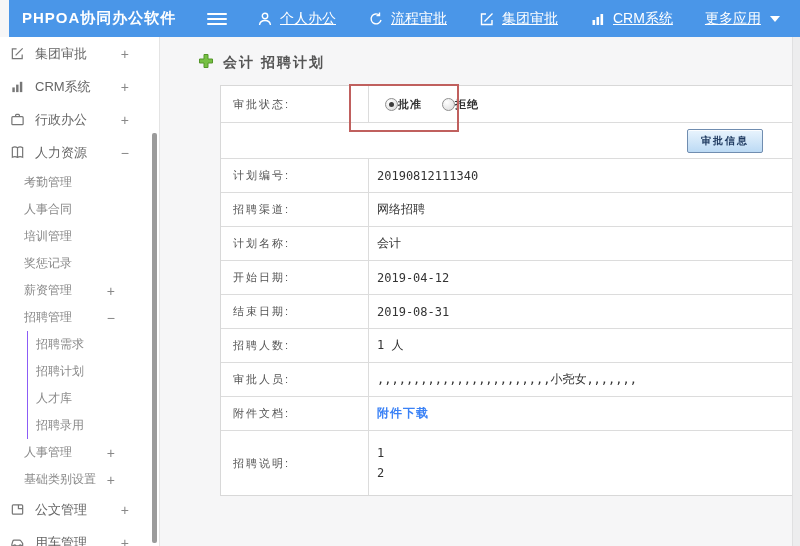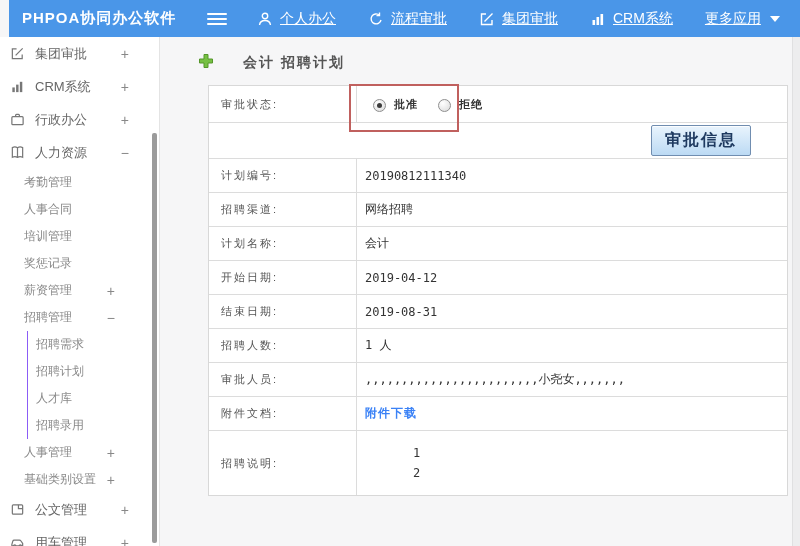"会计 招聘计划" .page-title { margin-left: 20px -> none }
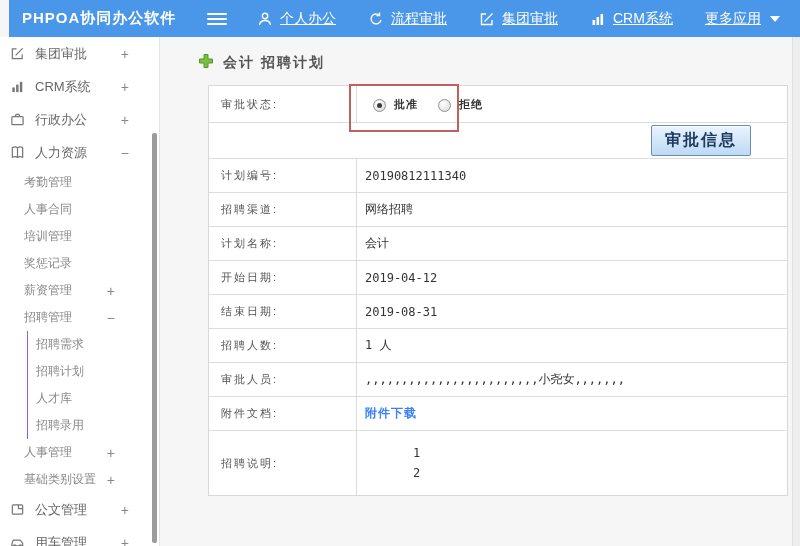"审批状态:" .form-table { left: 48px -> 60px }
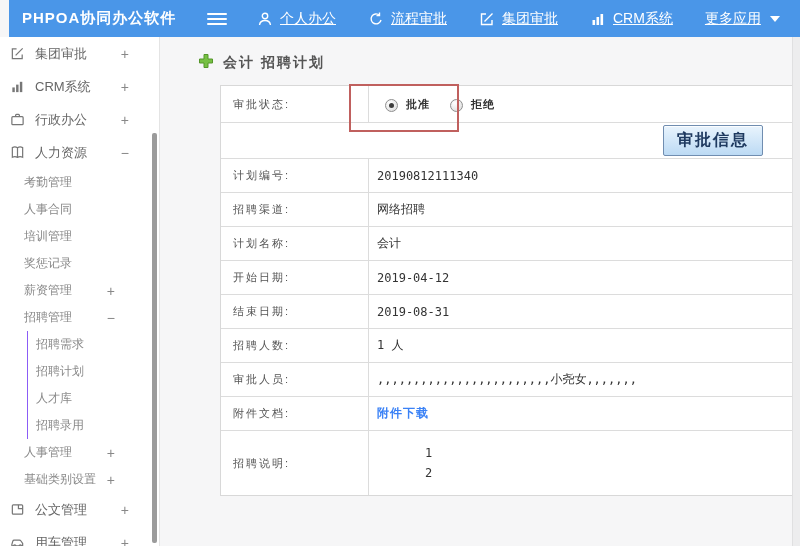"批准" .radio-option { align-items: flex-end -> center; gap: 8px -> none }
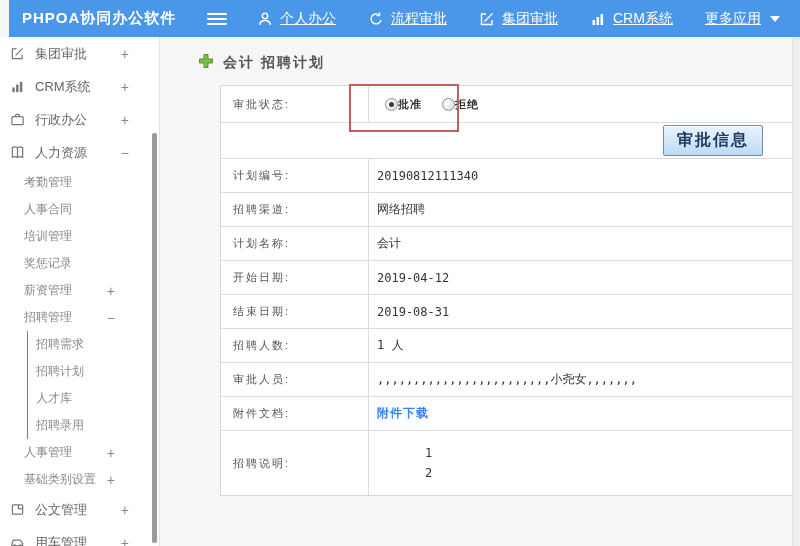"审批信息" .approve-btn { font-size: 16px -> 10px }
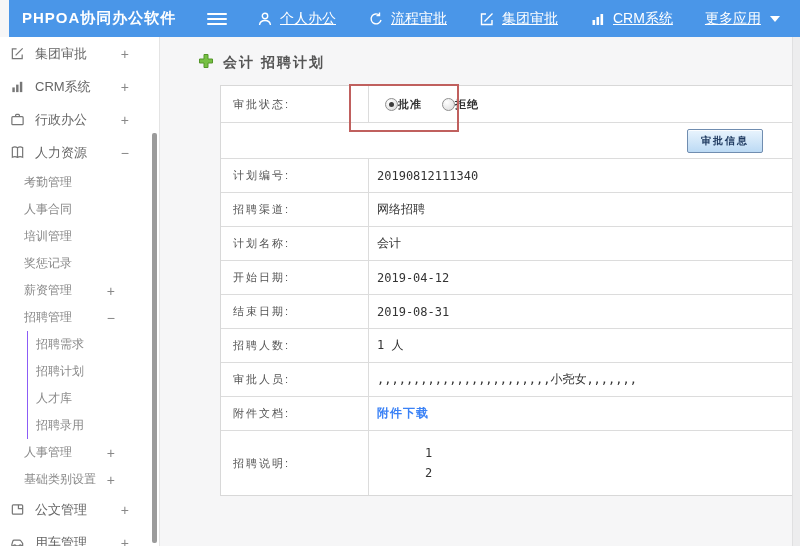"招聘说明:" .f-row:last-child { gap: 48px -> none }
